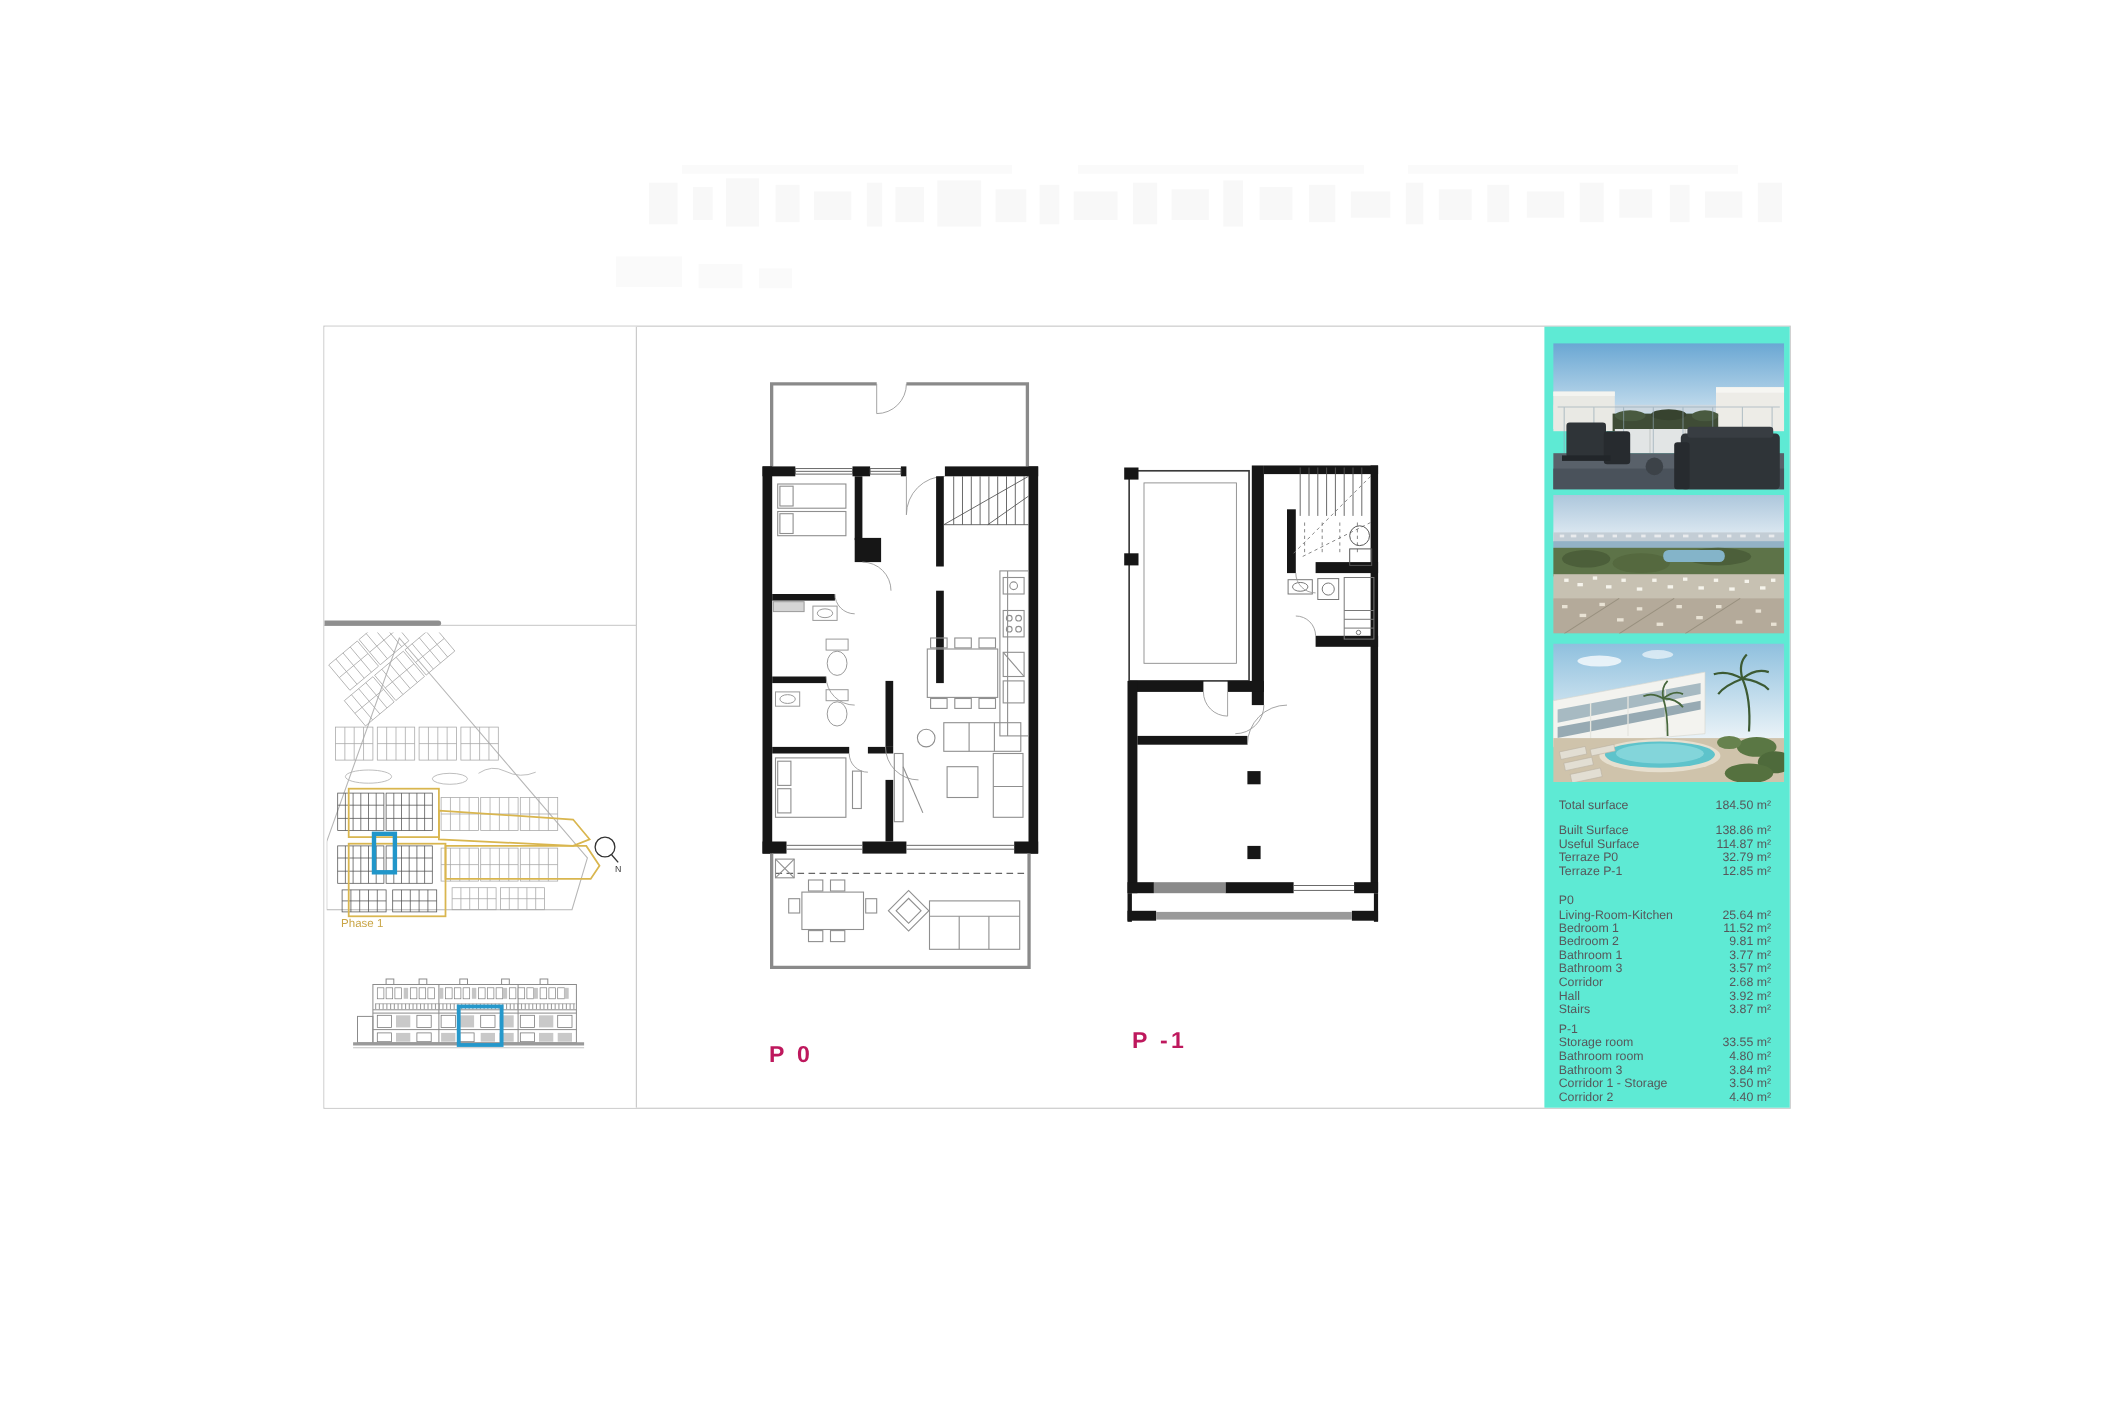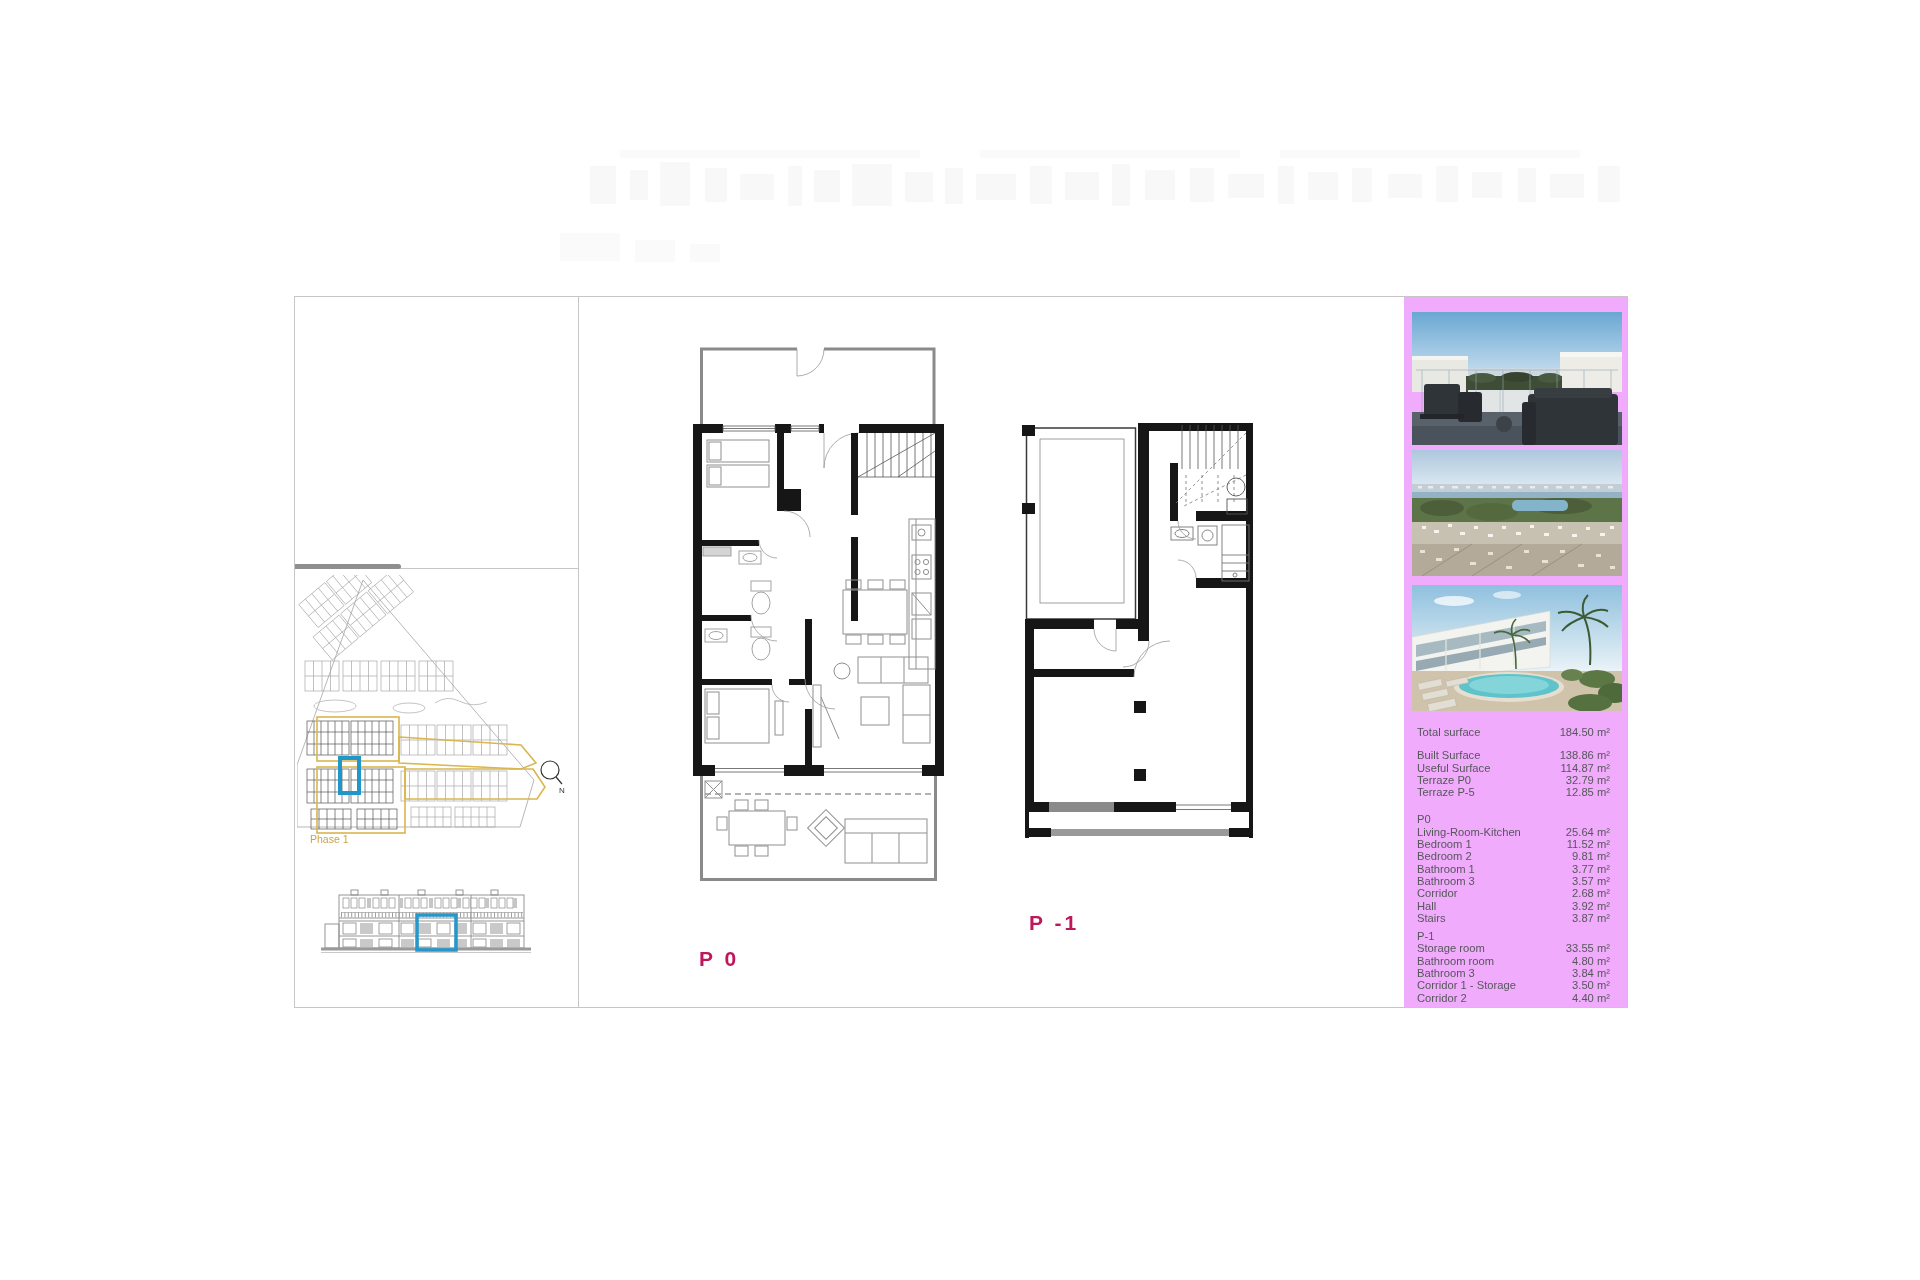"Total surface" .panel { background: #f0abfc -> #5eead4 }
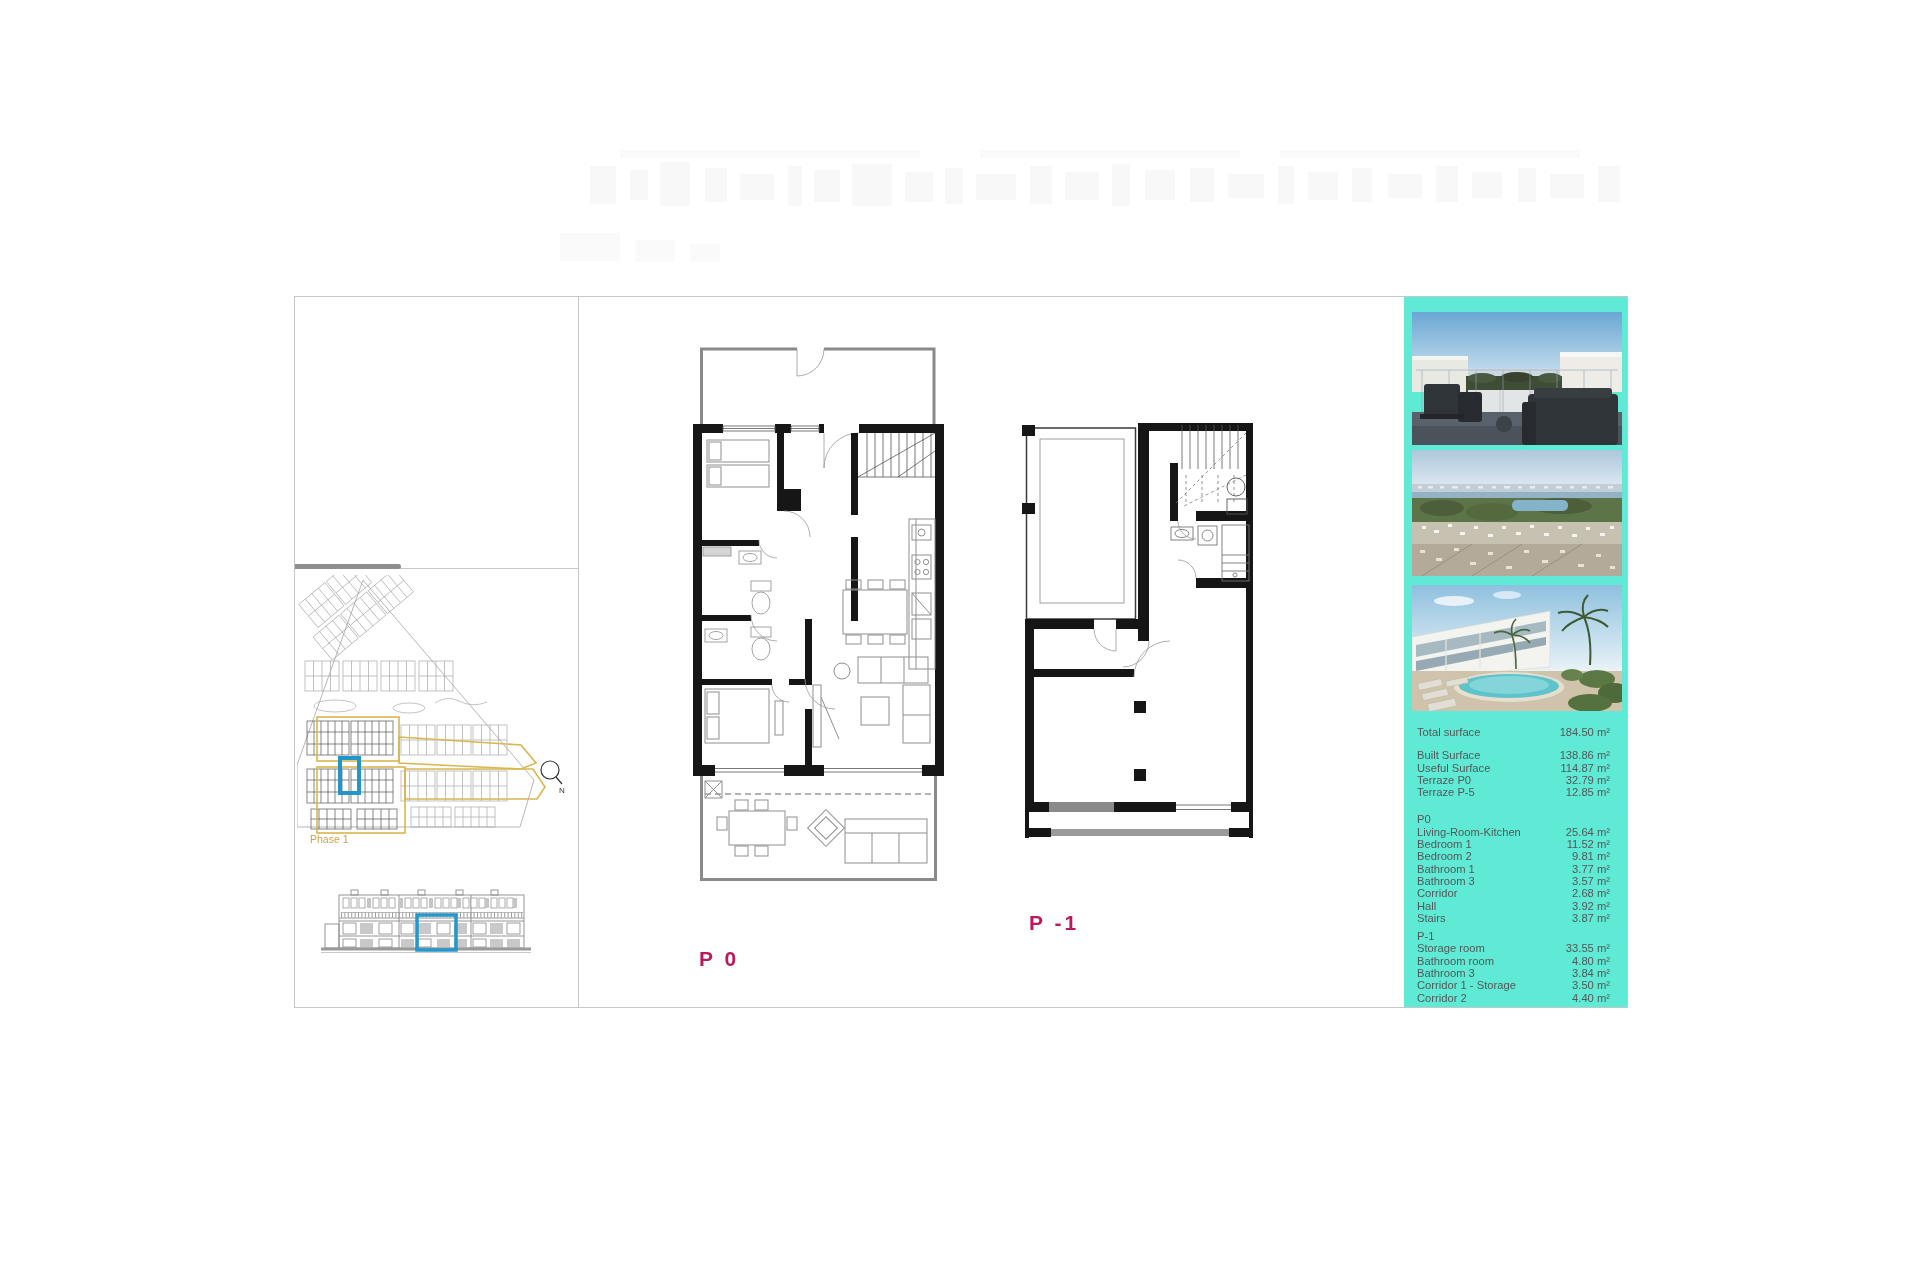"Terraze P-5" span { text: P-5 -> P-1 }
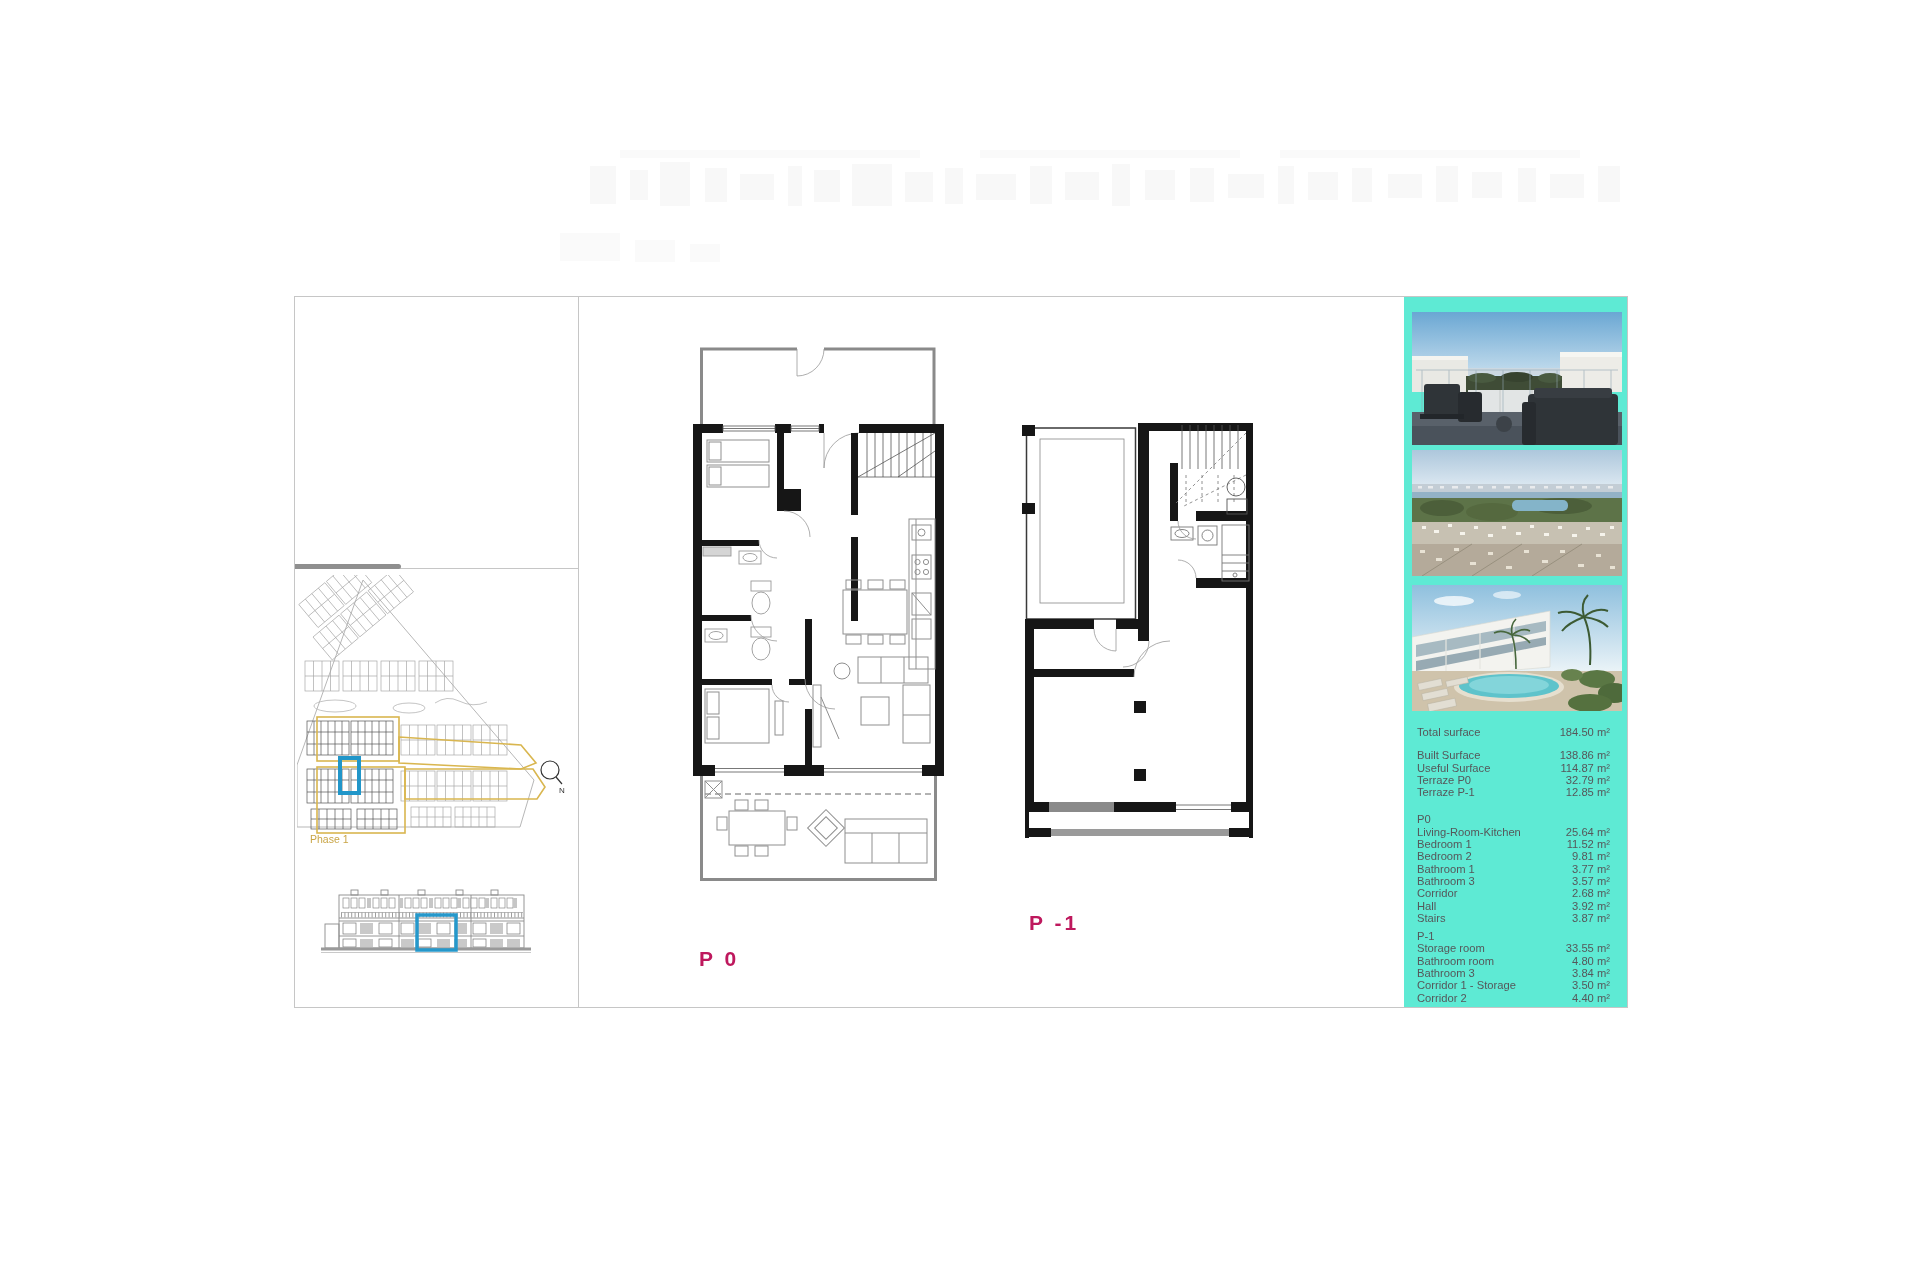"P -1" .label-pm1 { top: 614px -> 638px }
